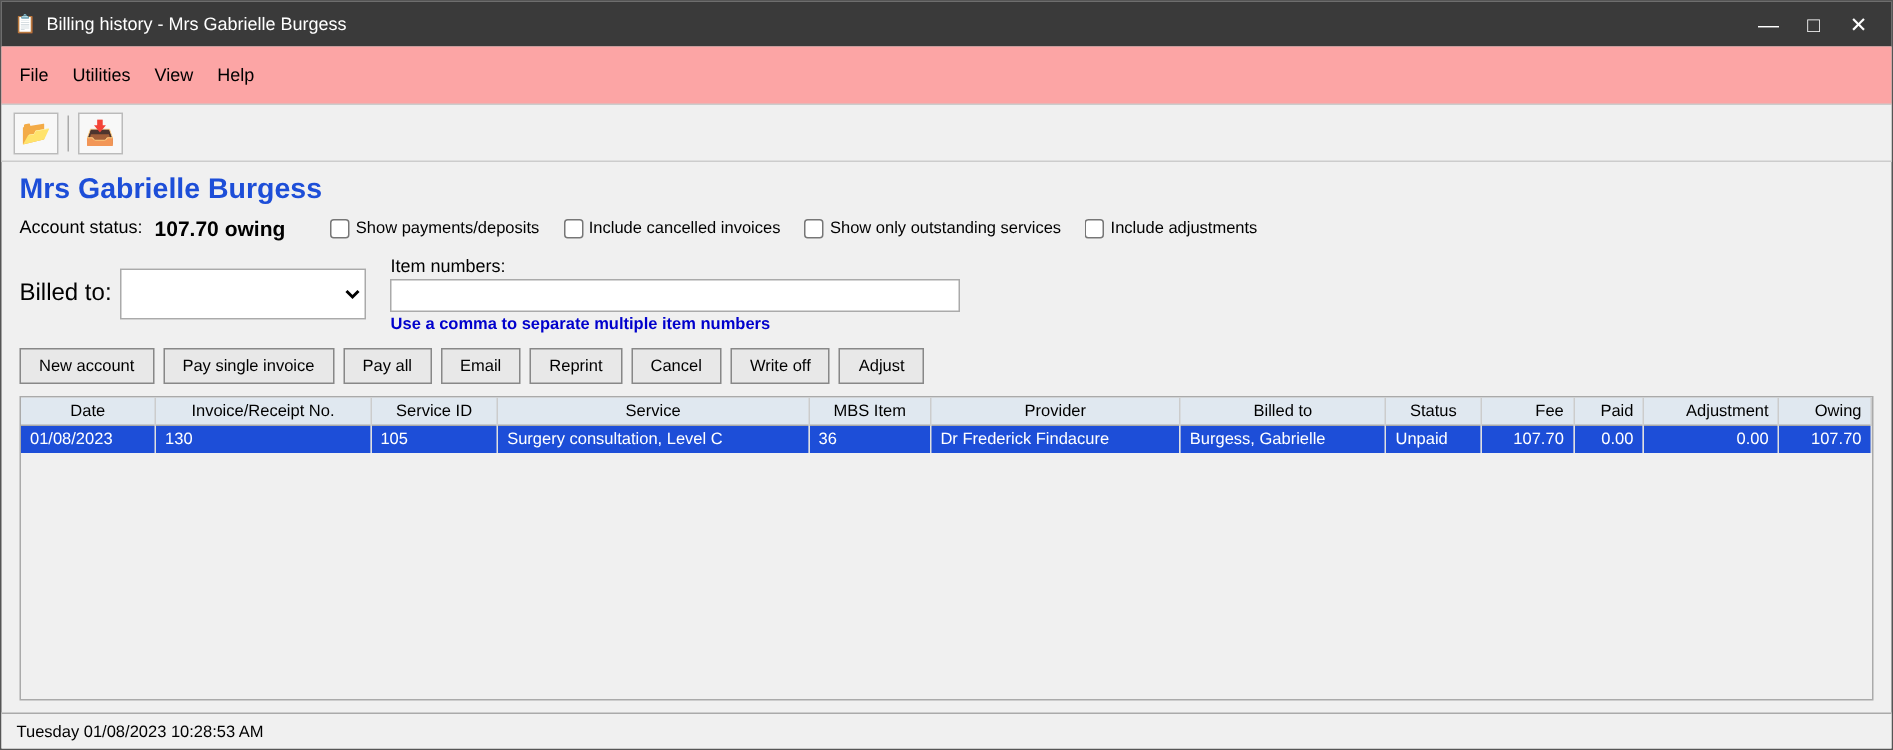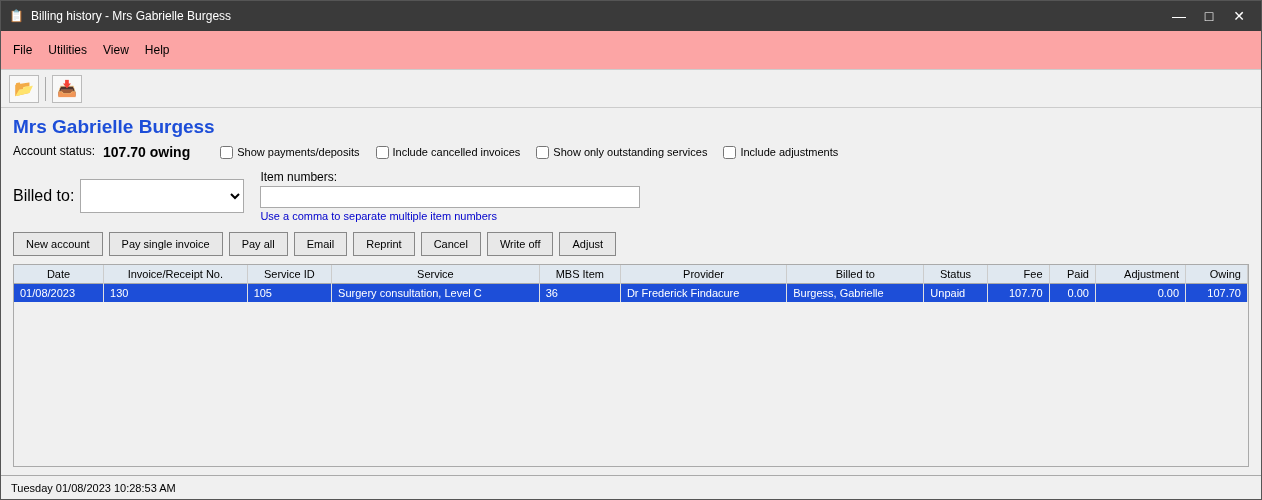"Use a comma to separate" .item-numbers-hint { font-weight: none -> bold }
